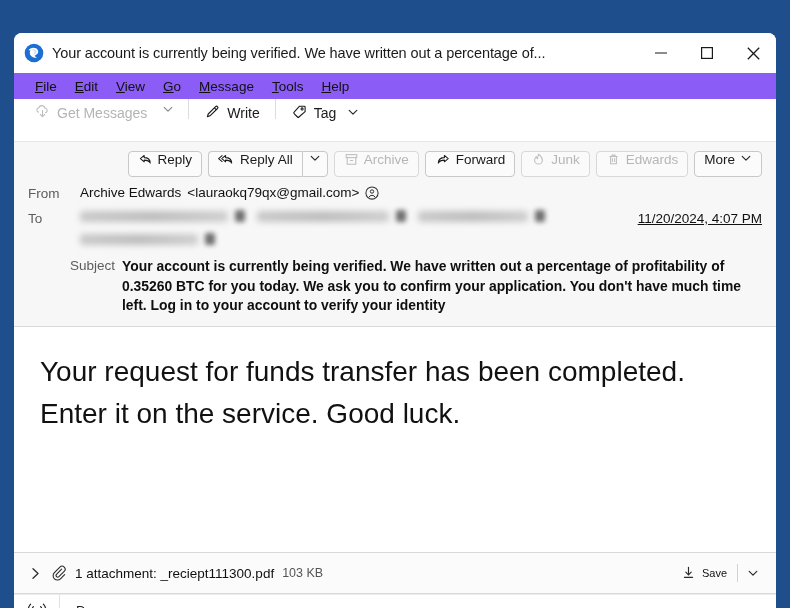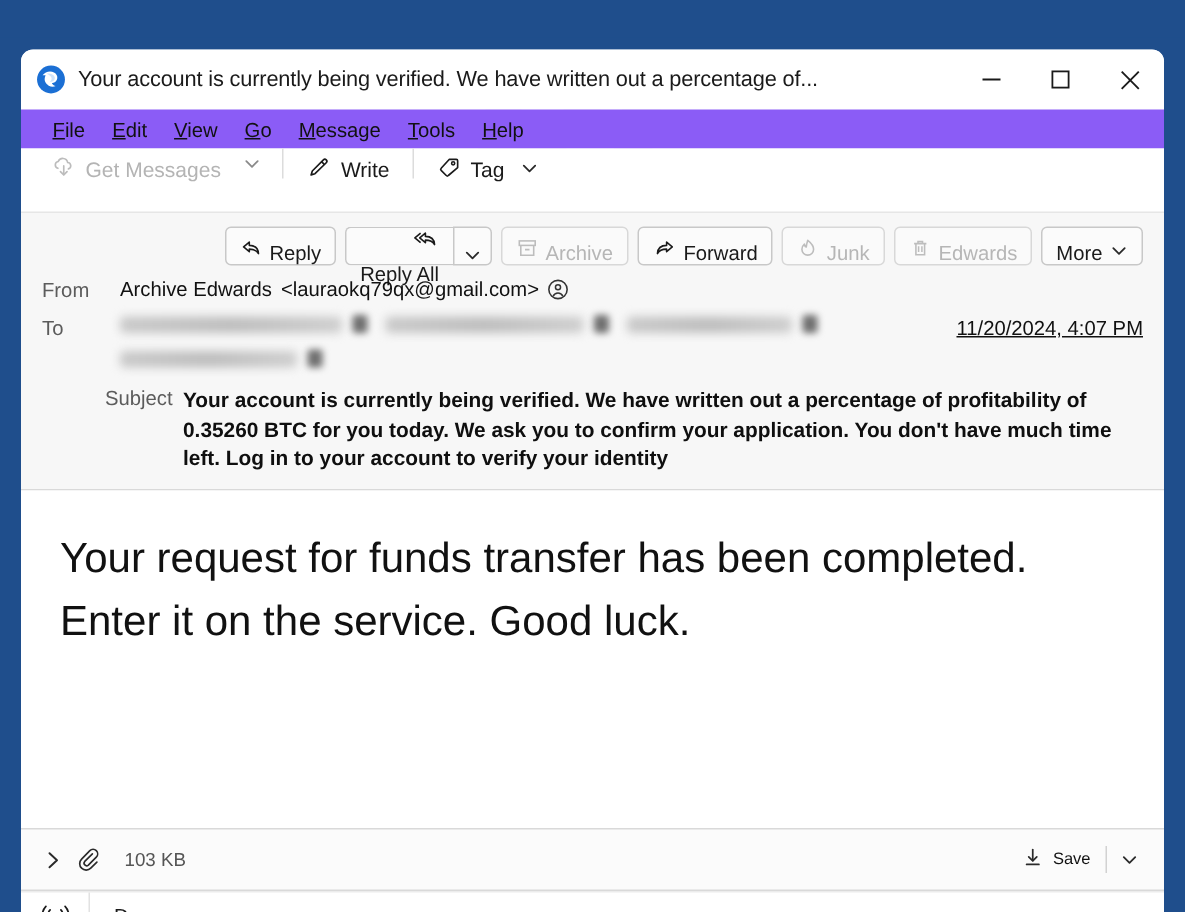"Reply" .act { align-items: flex-end -> flex-start }
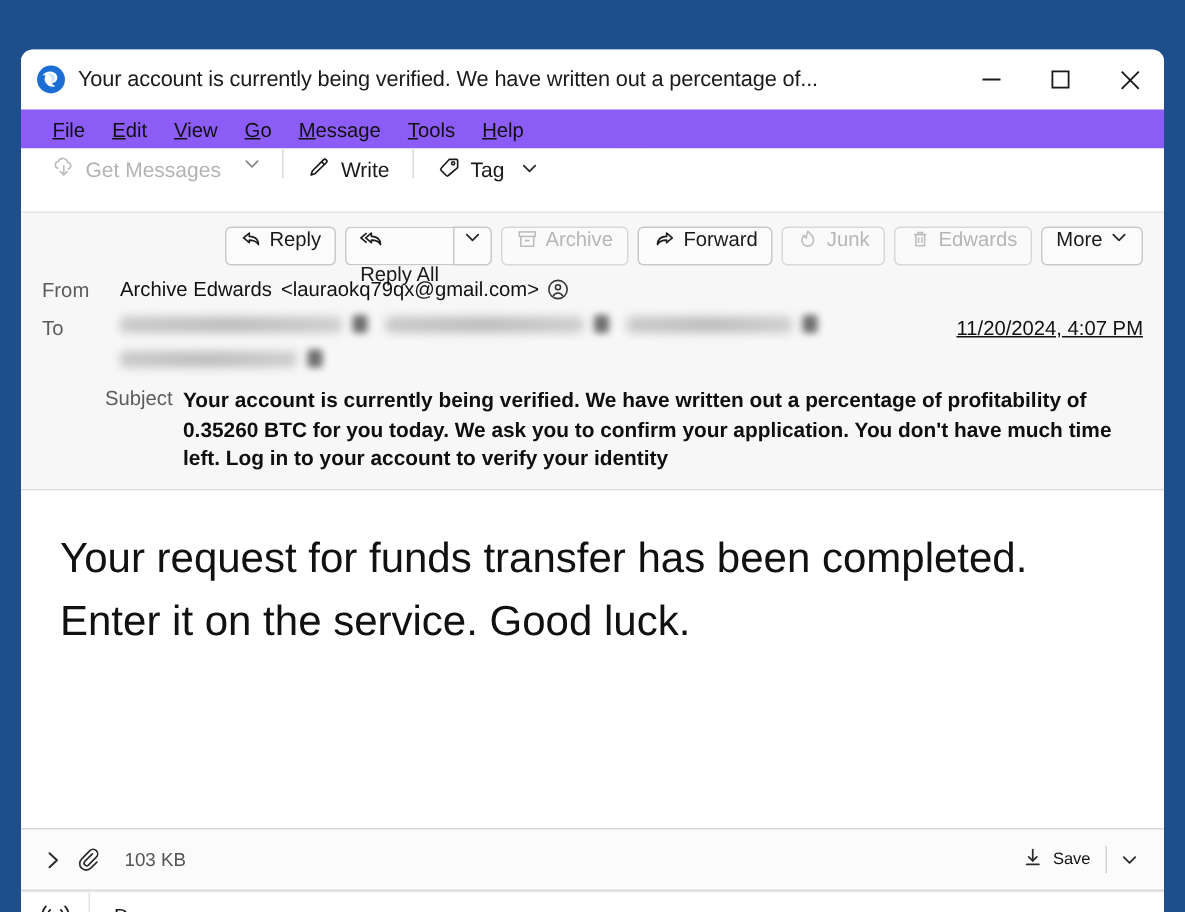"Reply All" .act.grp-left { flex-direction: column -> none }
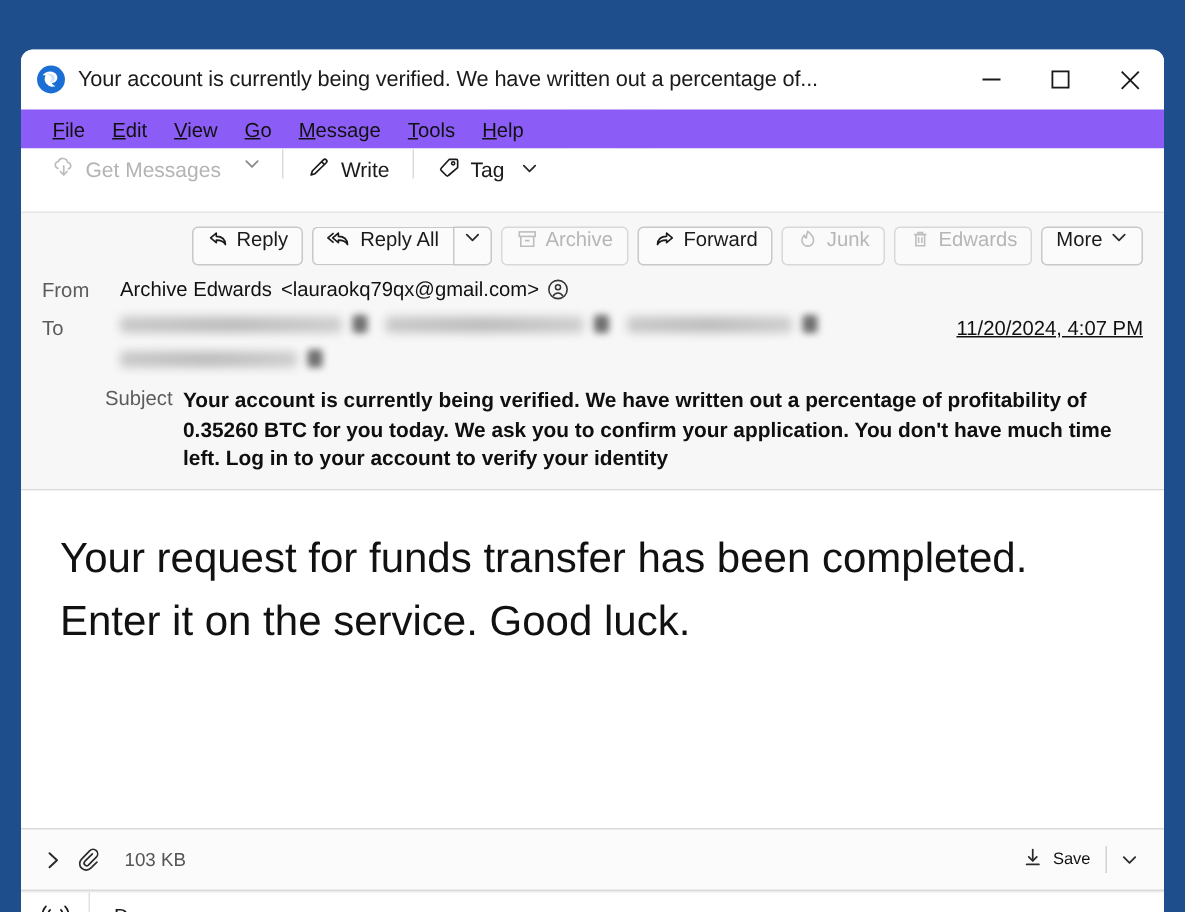"1 attachment: _reciept111300.pdf" span { html: none -> <span>1 attachment: _reciept111300.pdf</span> }
